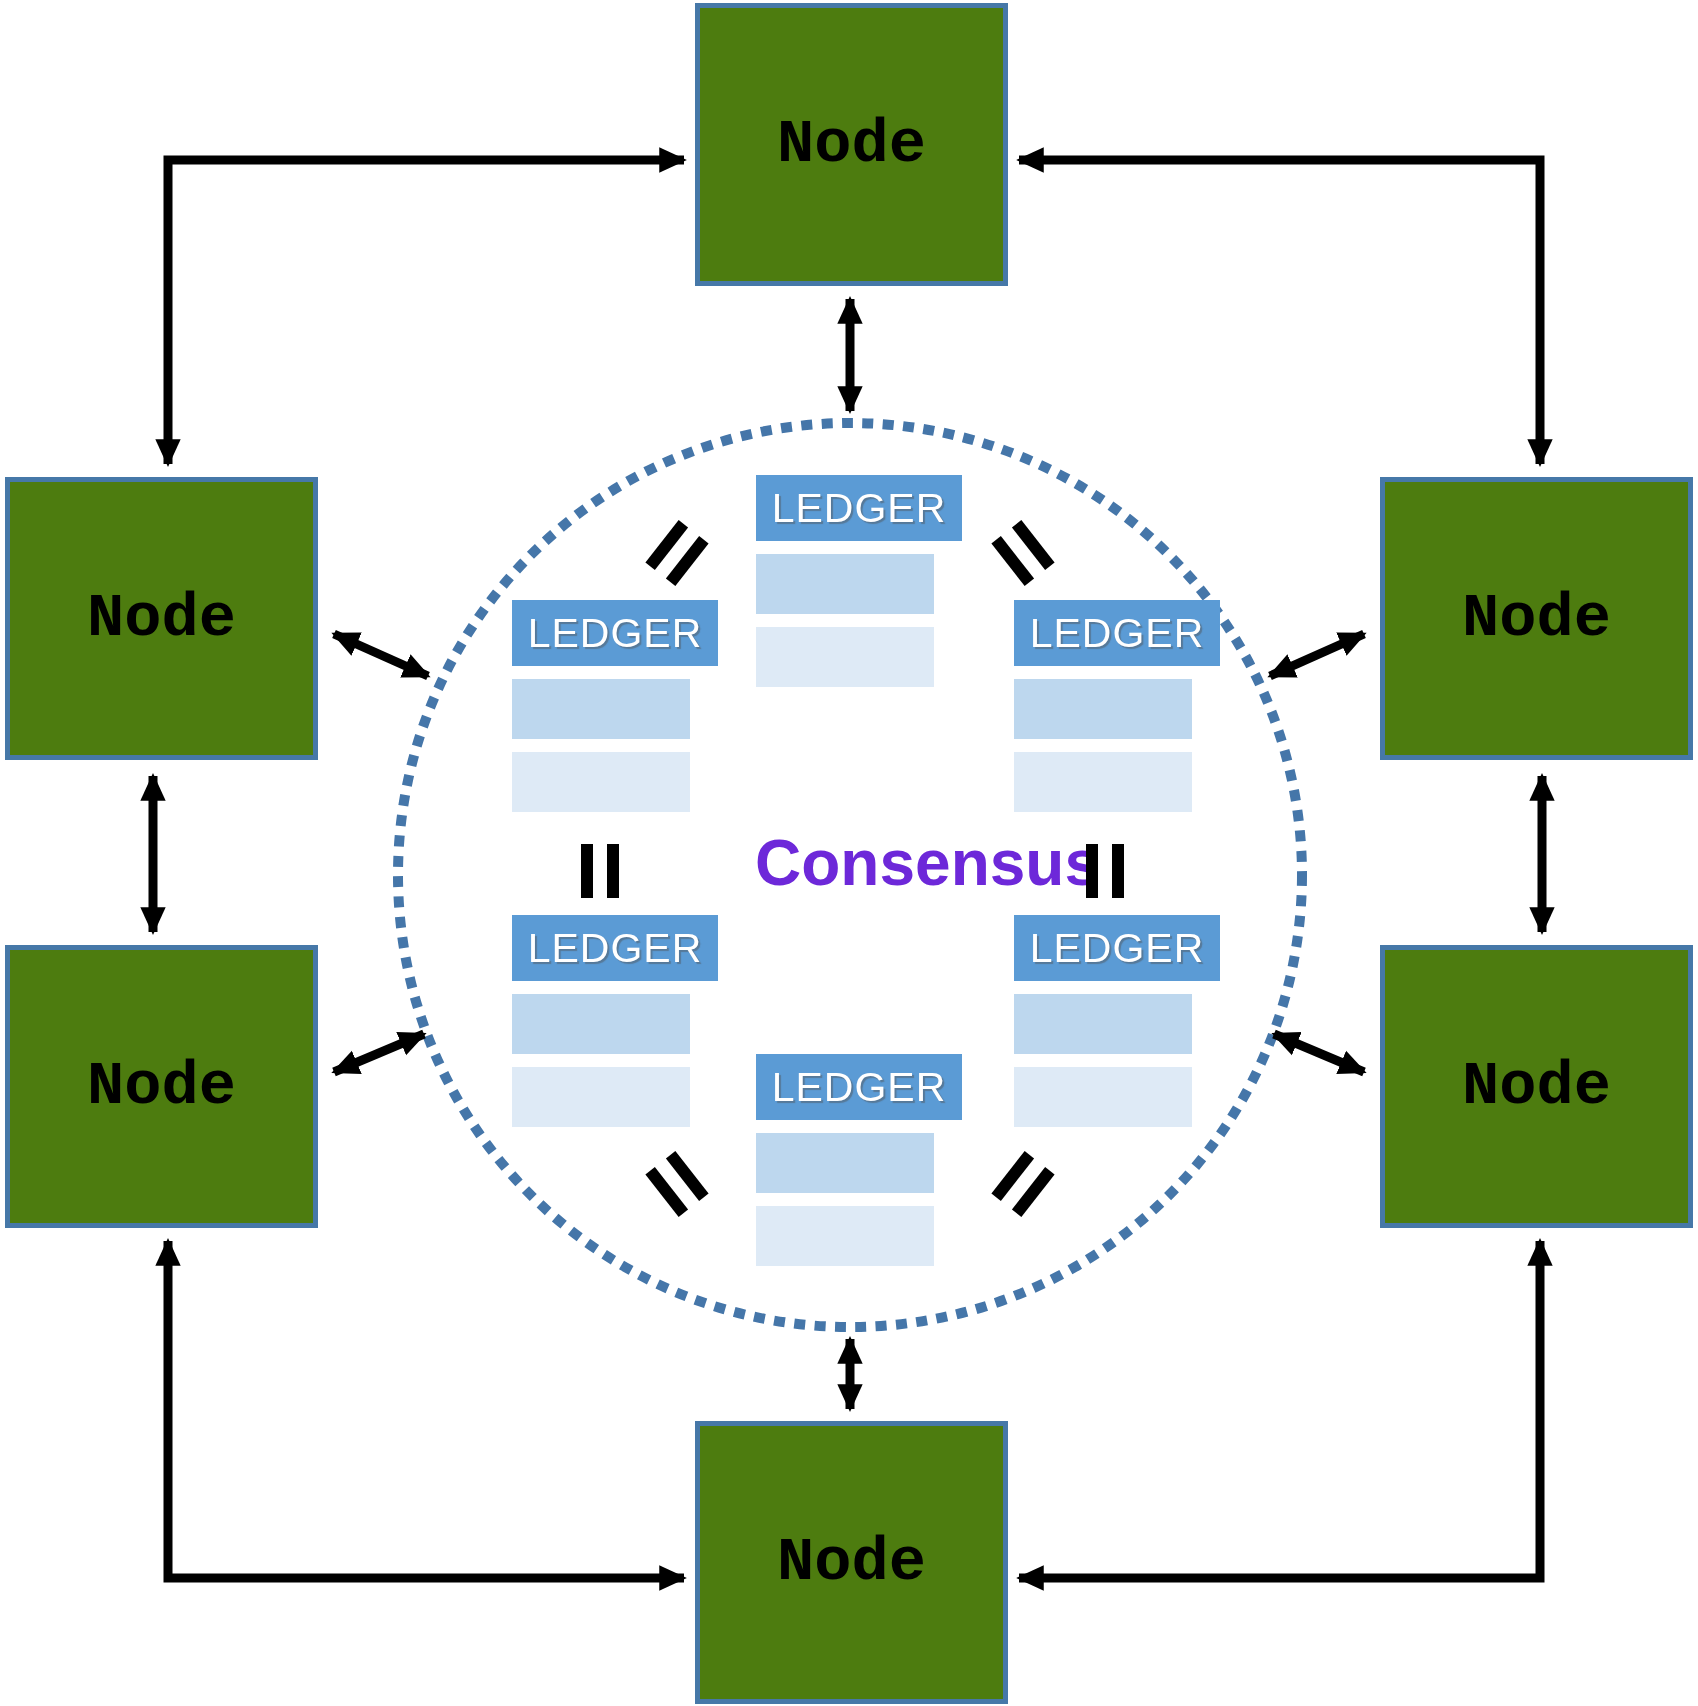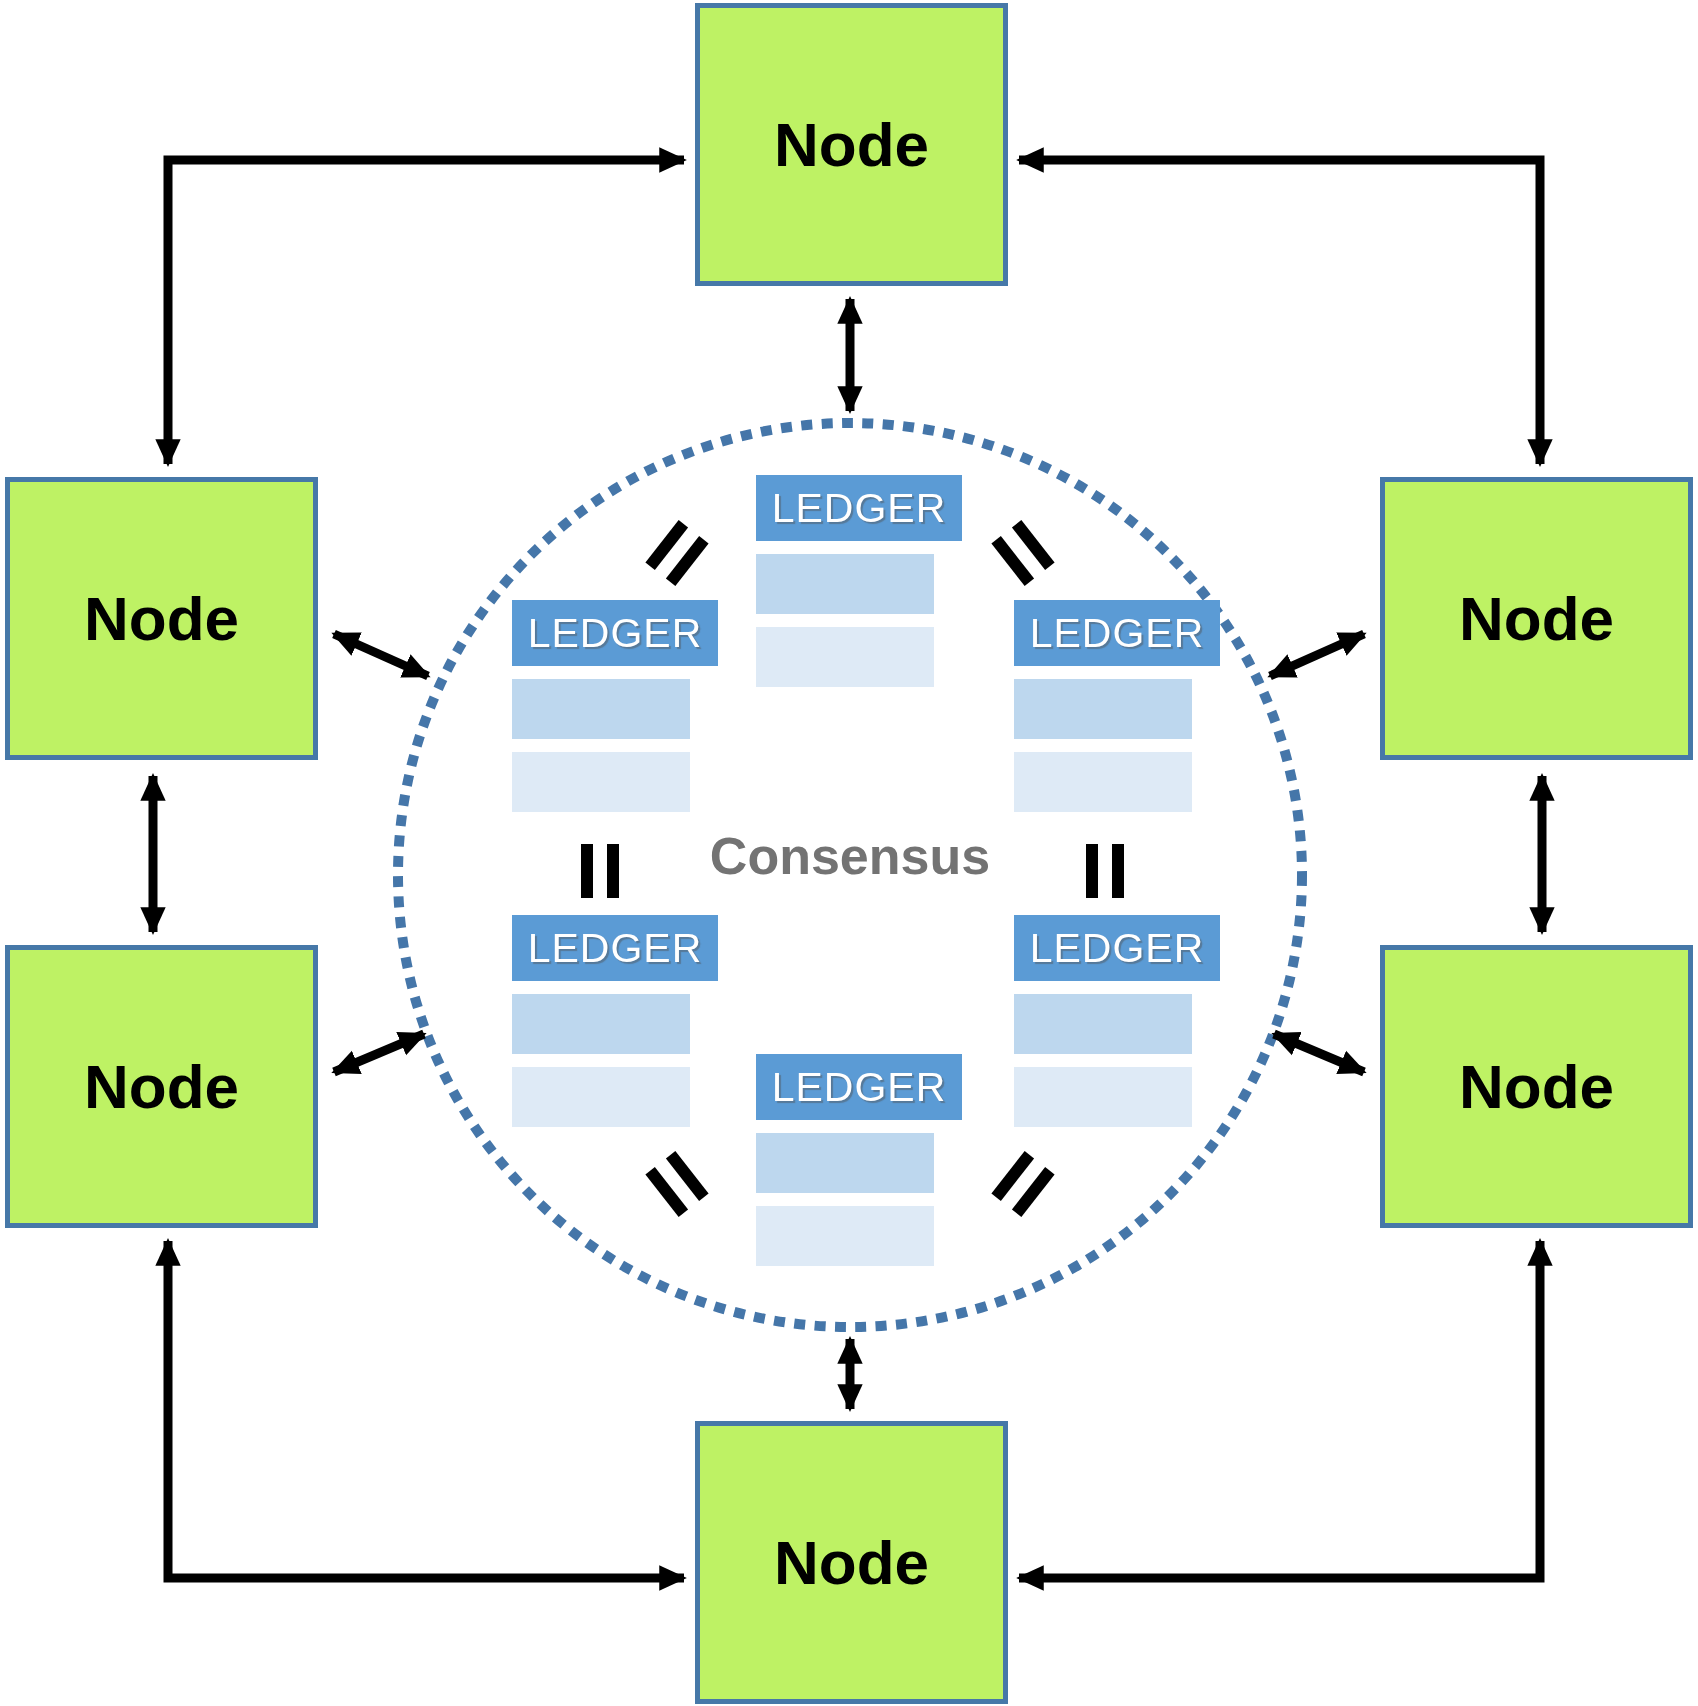"Node" .node { background: #bef264 -> #4d7c0f; font-family: none -> Liberation Mono, monospace }
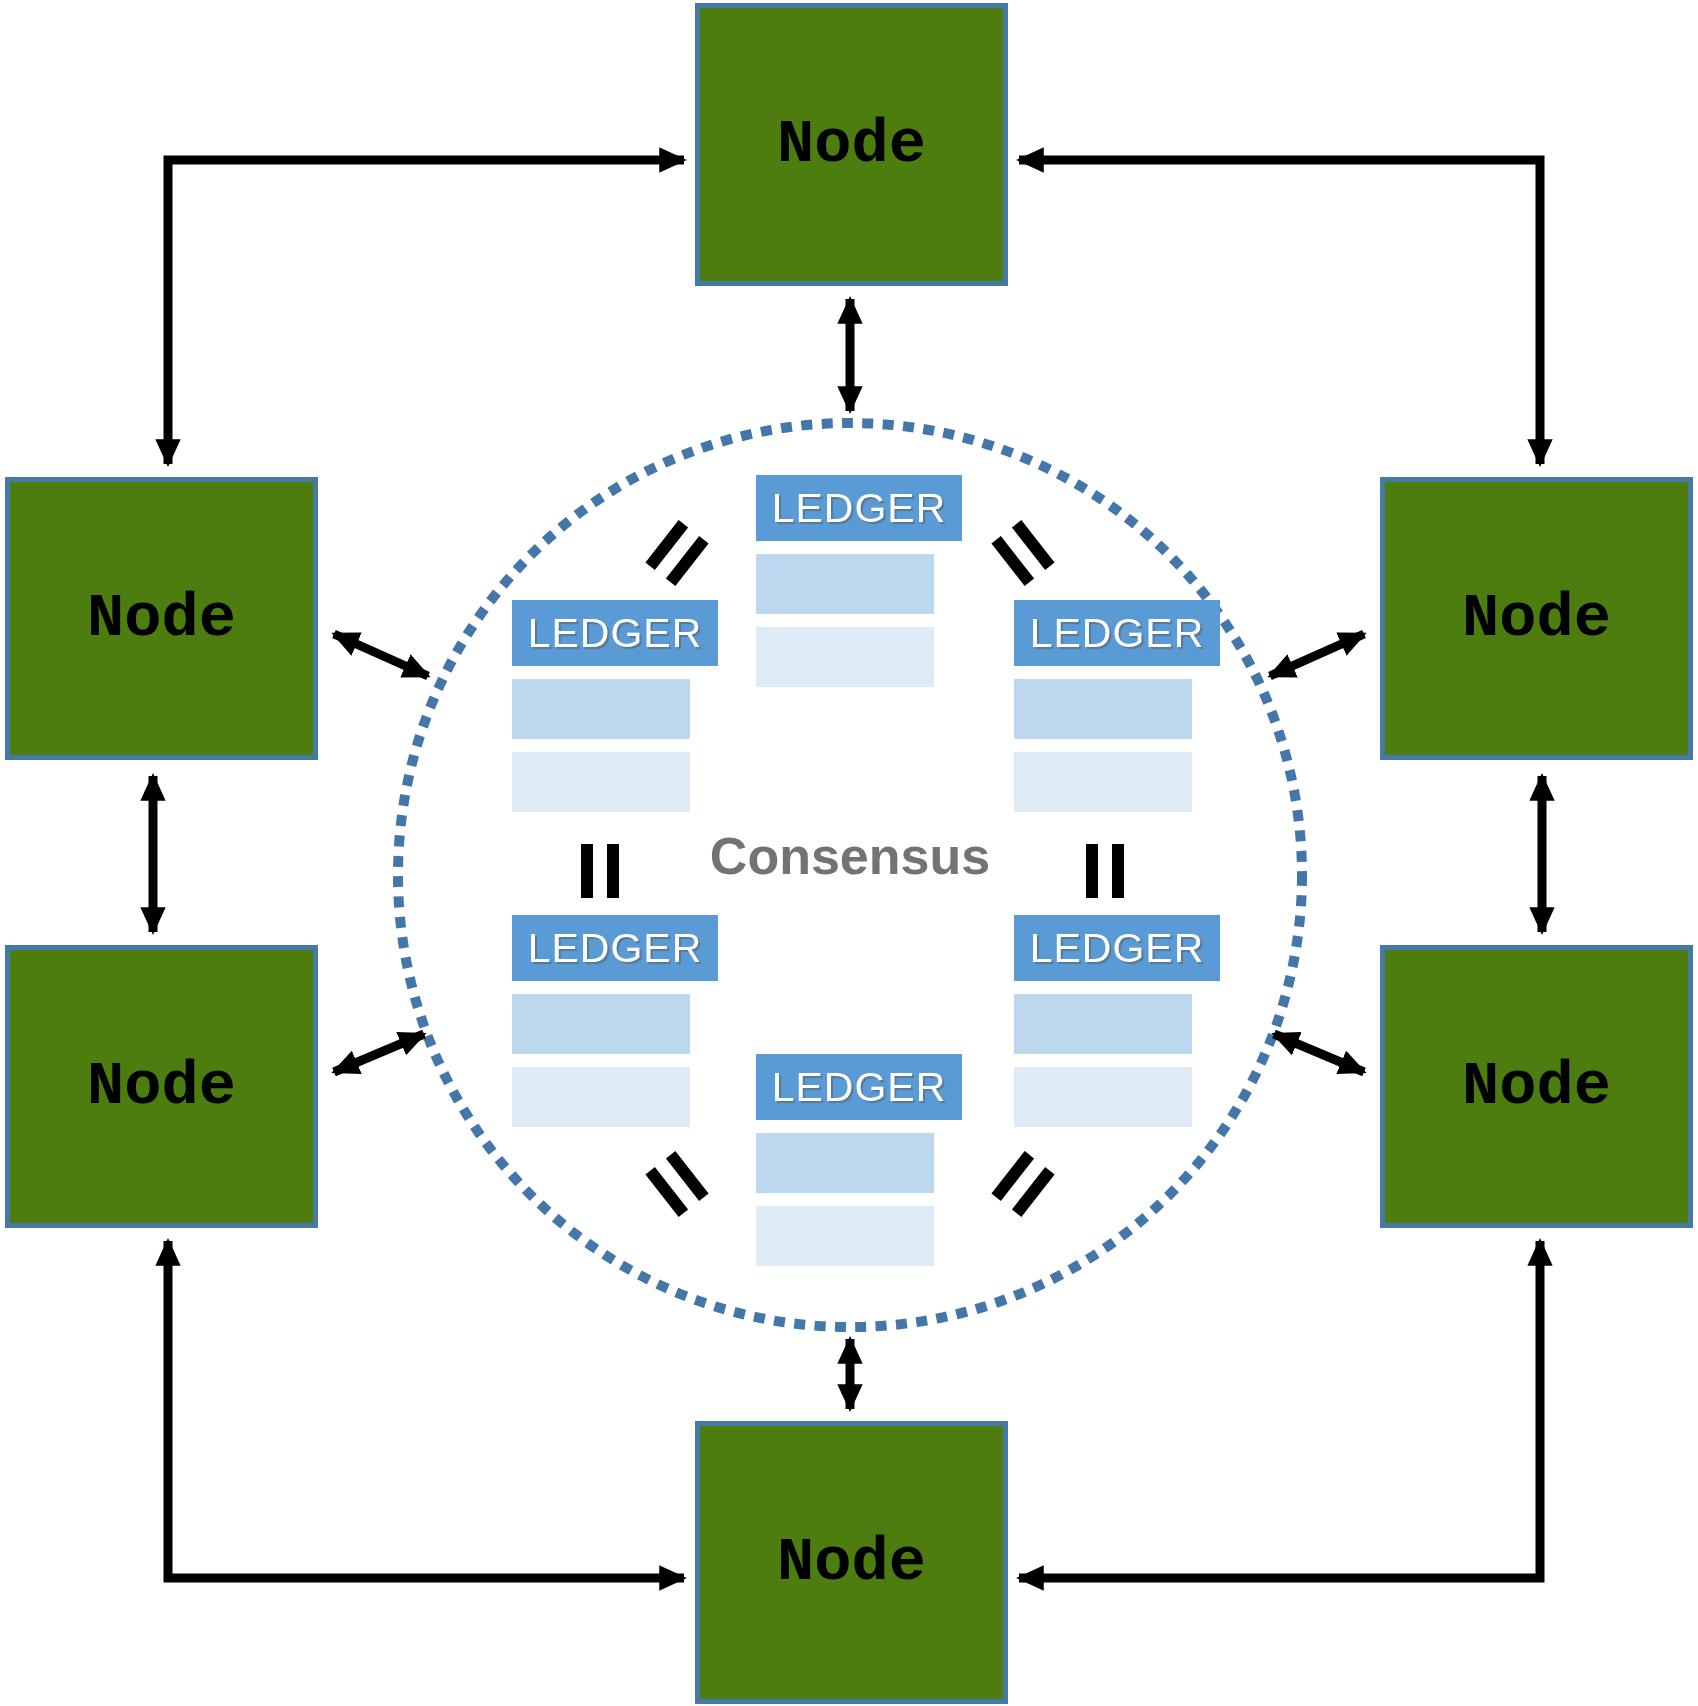"Consensus" .consensus-label { color: #737373 -> #6d28d9; font-size: 52px -> 64px; text-align: center -> right }
